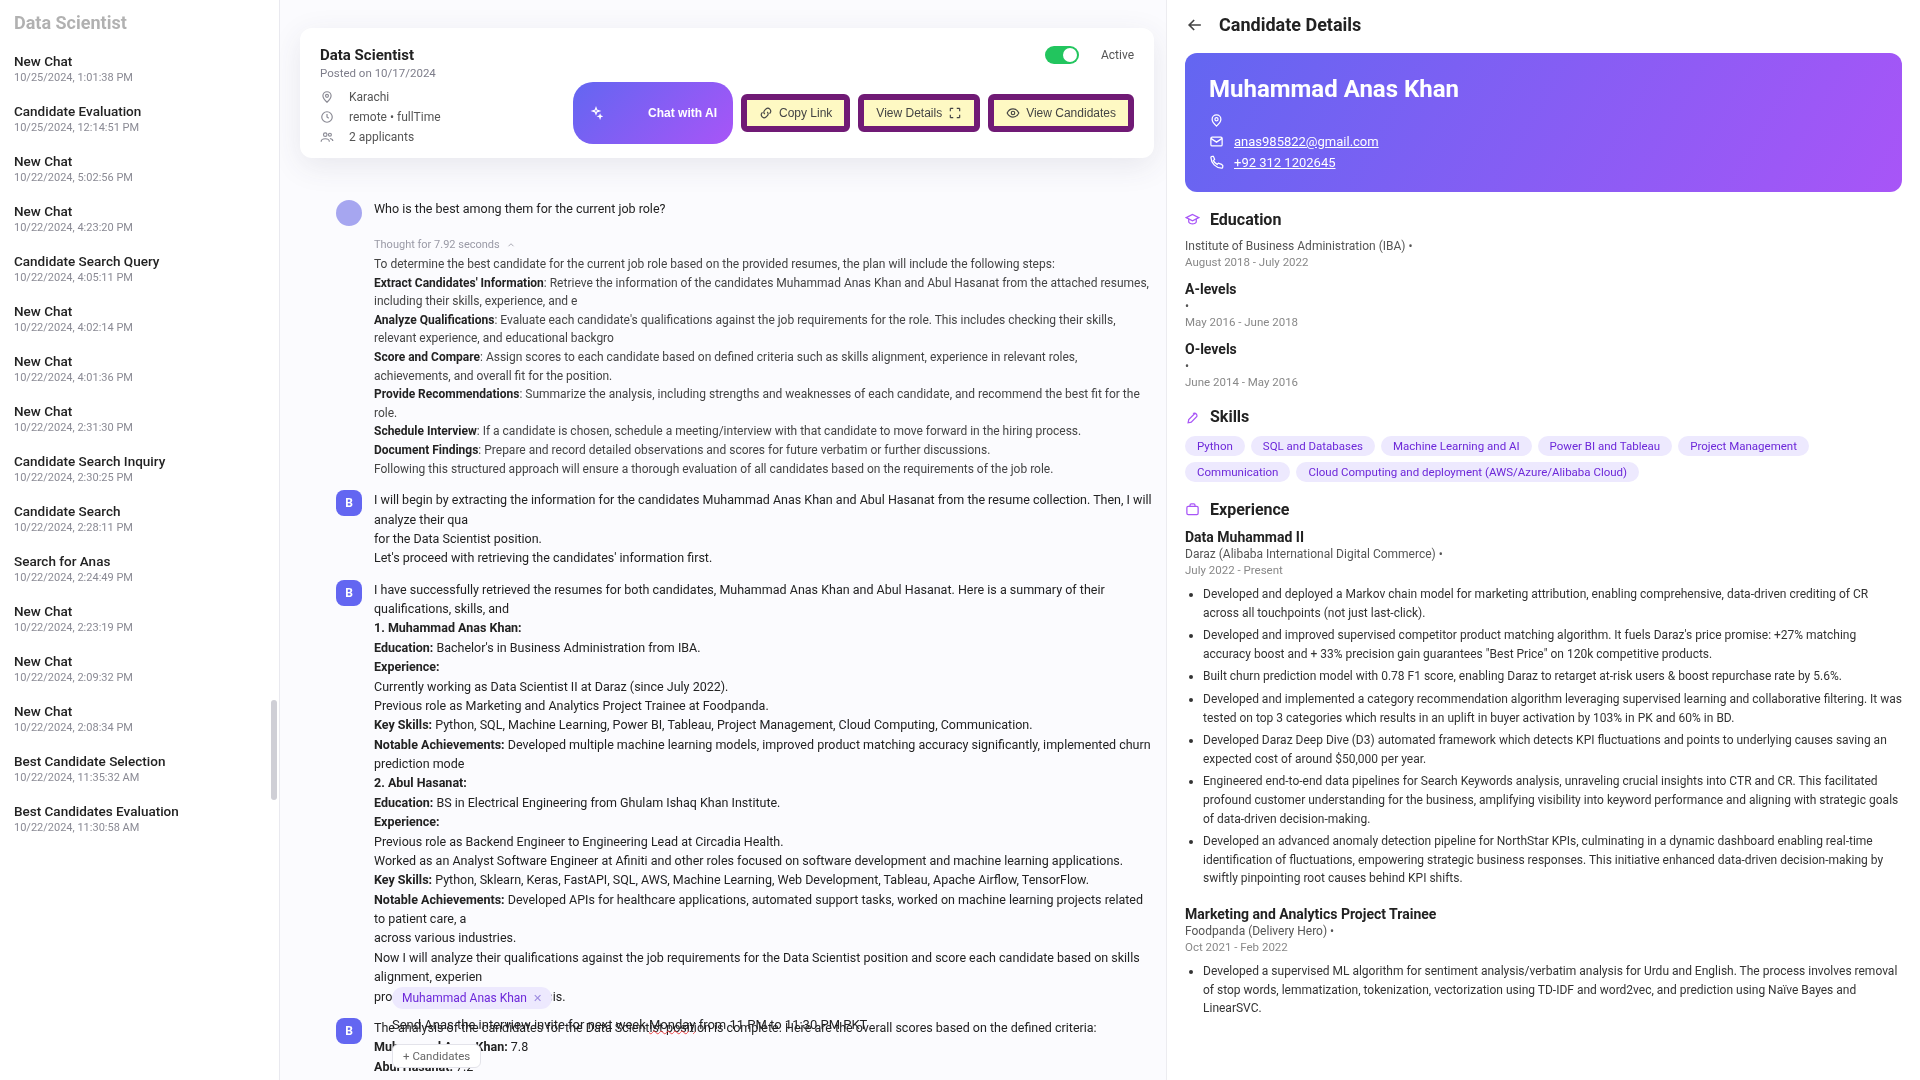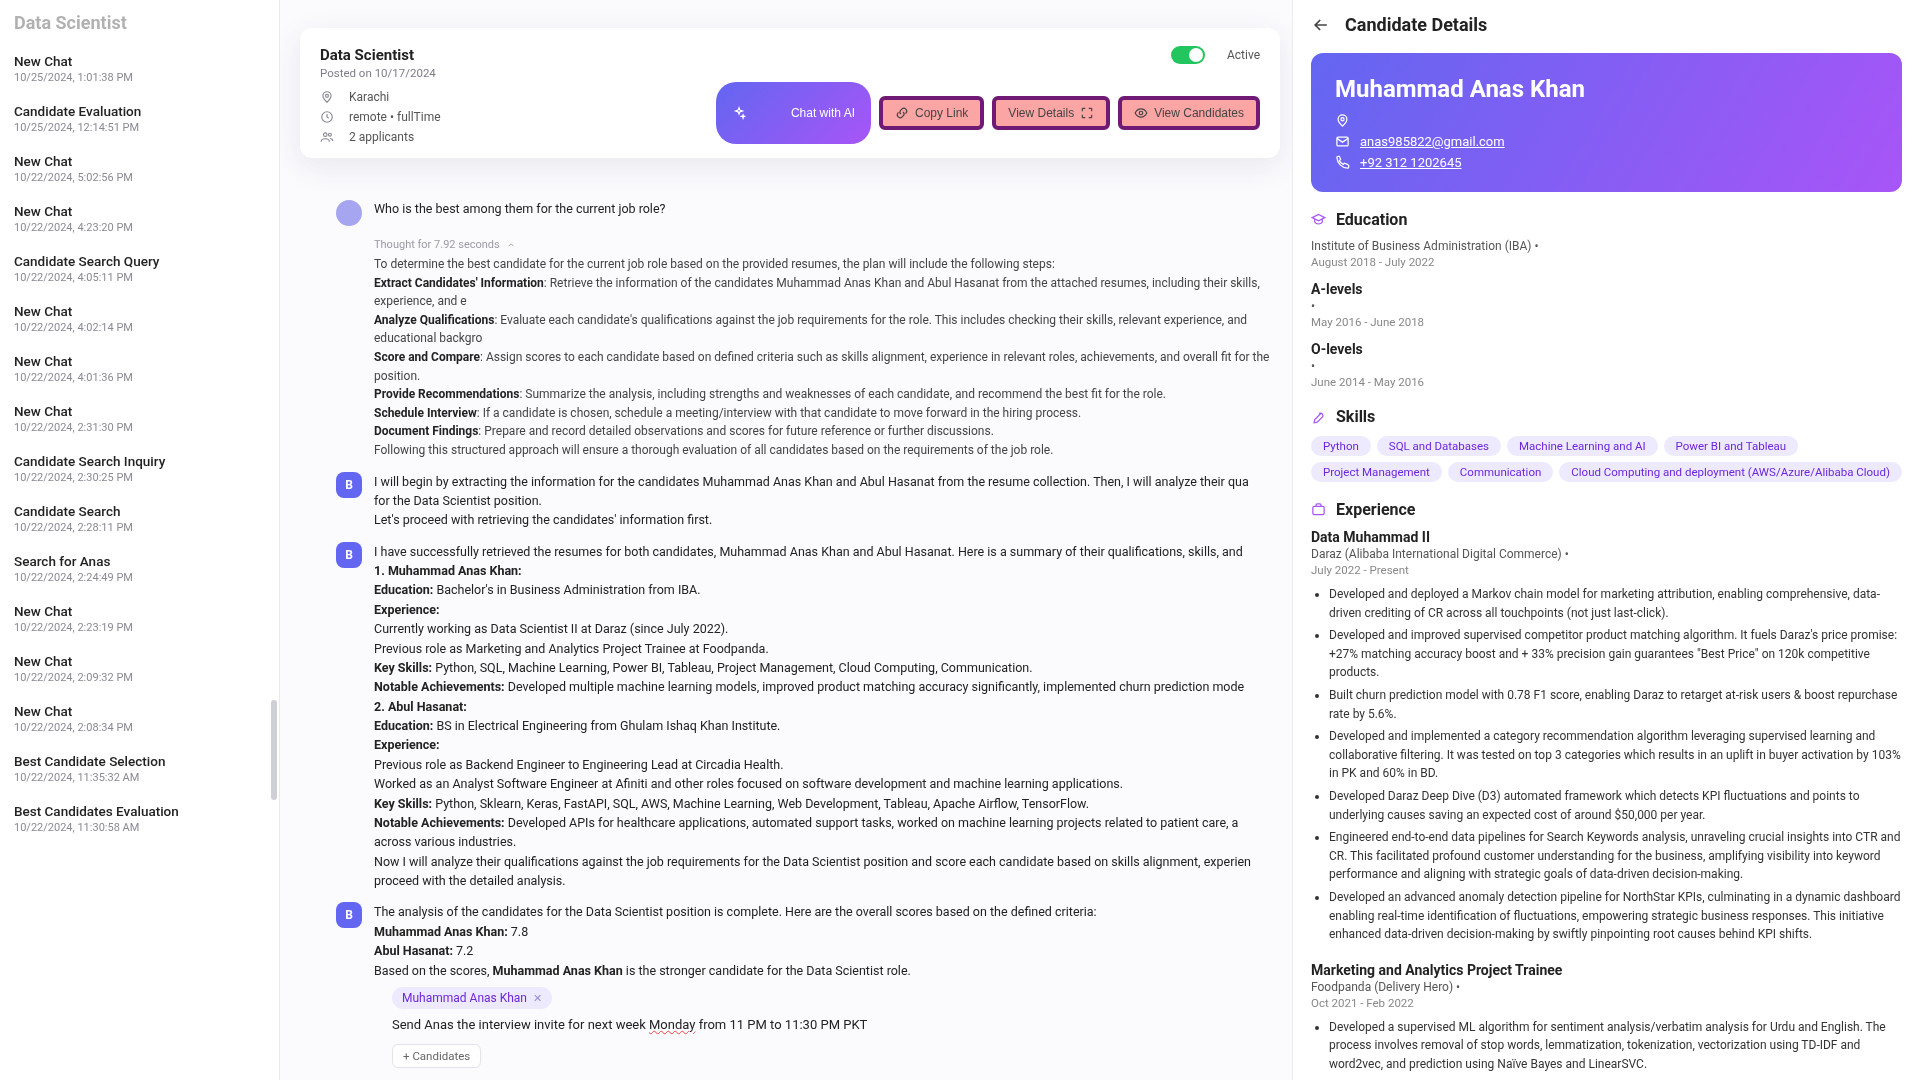"Candidate Details" .details-pane { width: 628px -> 754px }
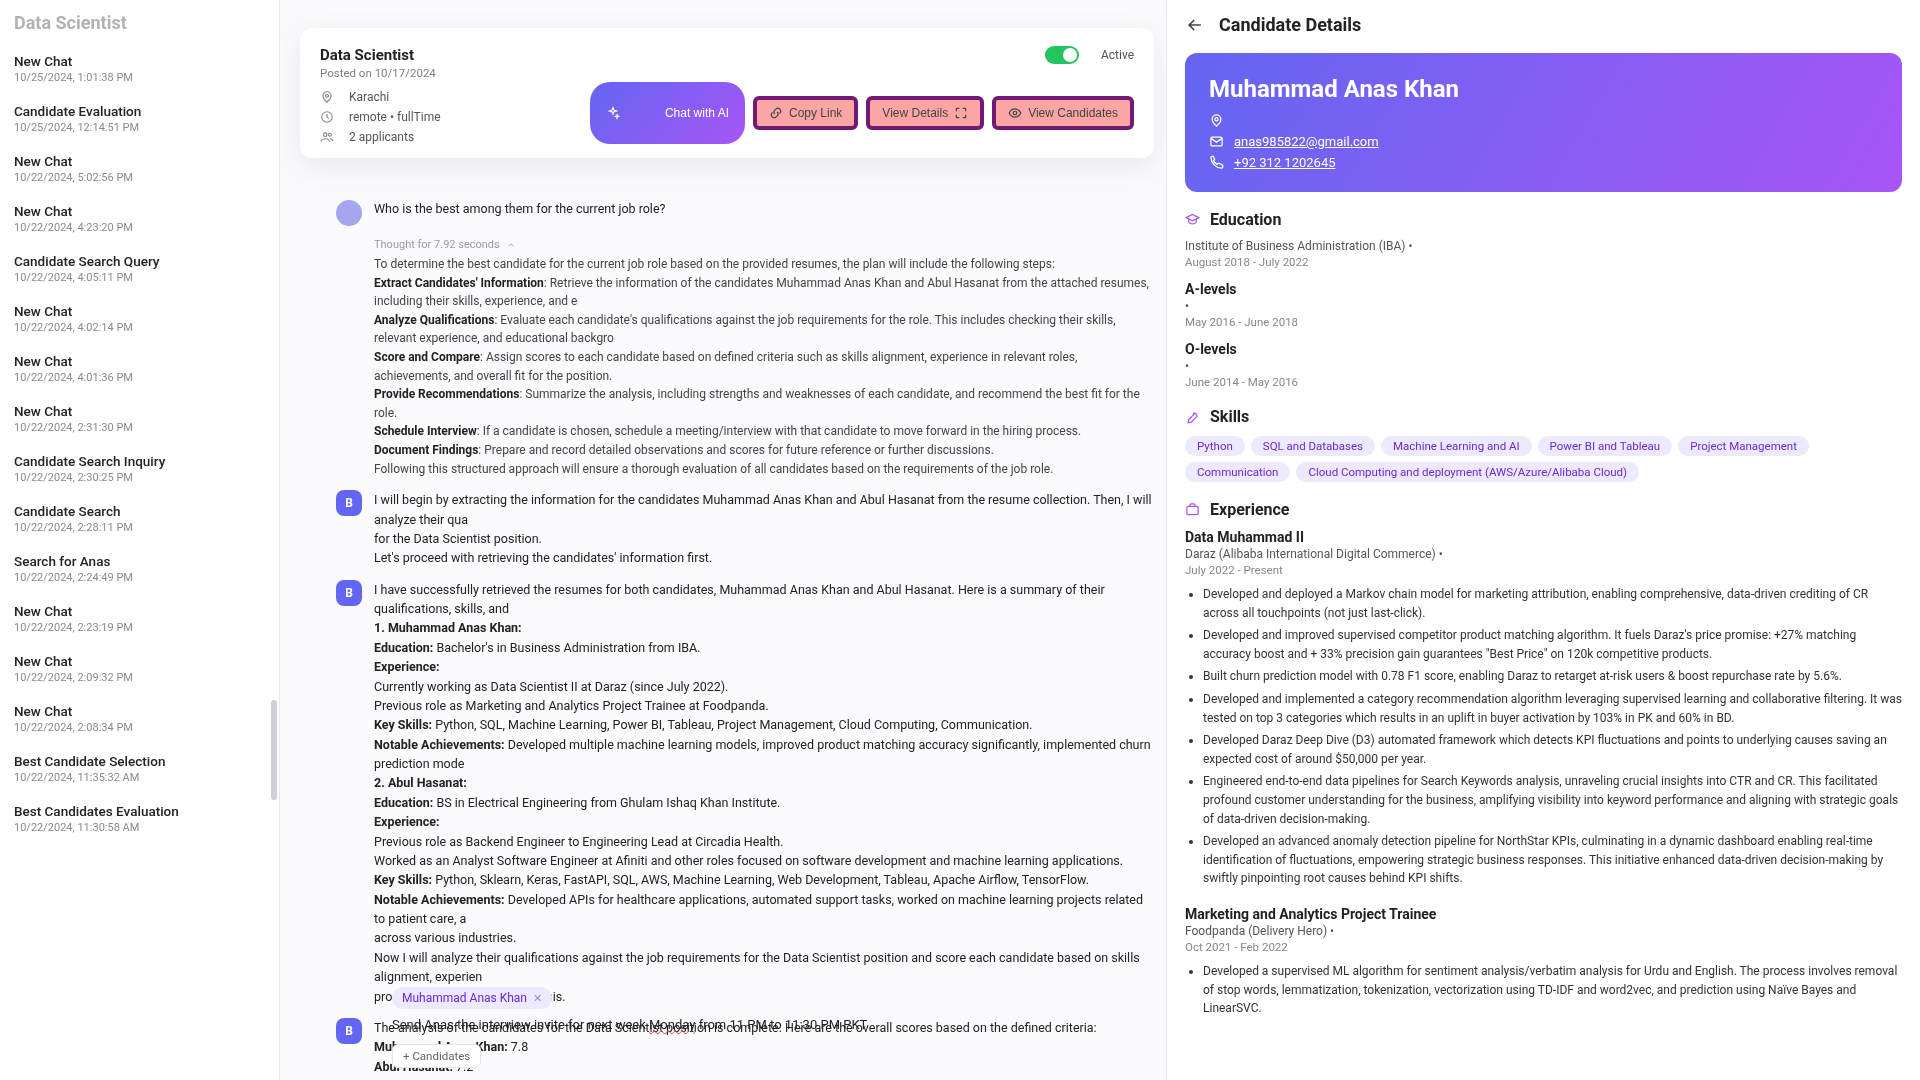"Chat with AI" .btn.primary { font-weight: 400 -> 700 }
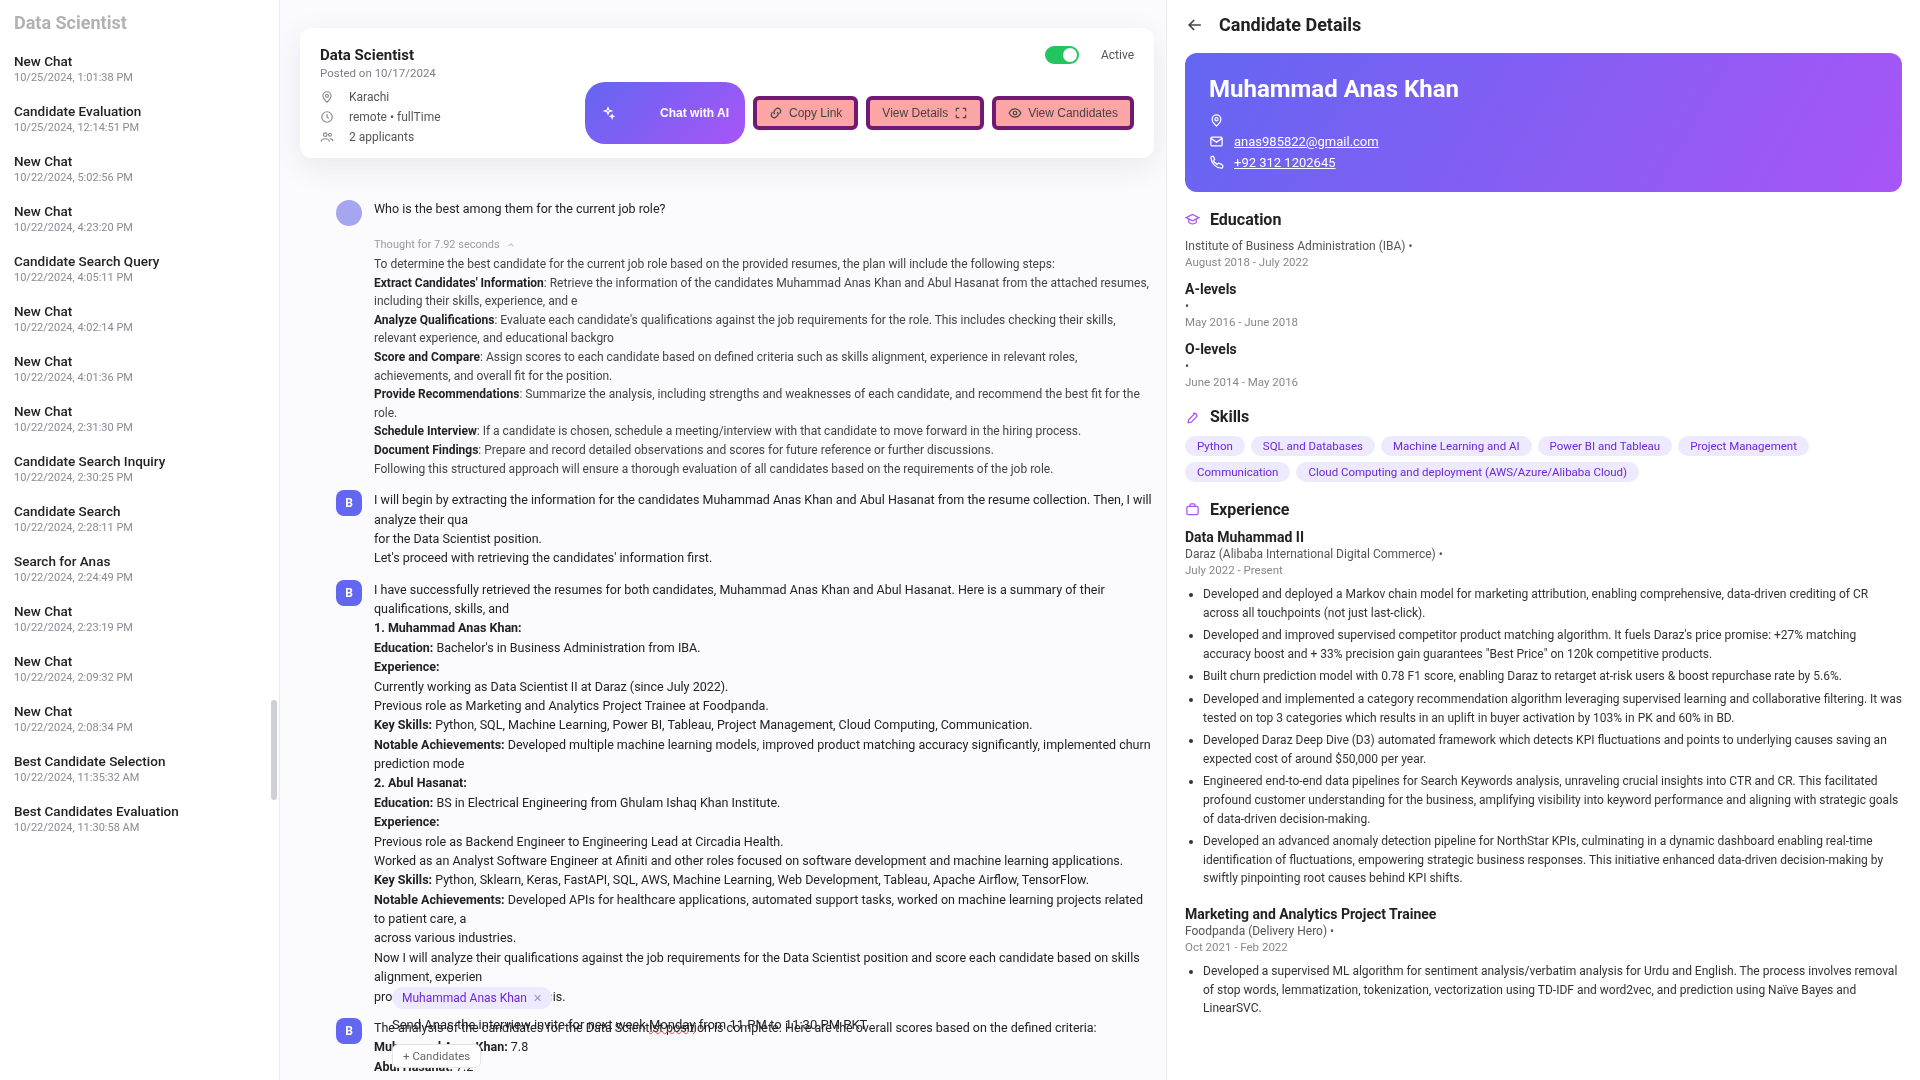"Copy Link" .btn { background: #fca5a5 -> #fef9c3; border: 4px solid #701a75 -> 6px solid #701a75 }
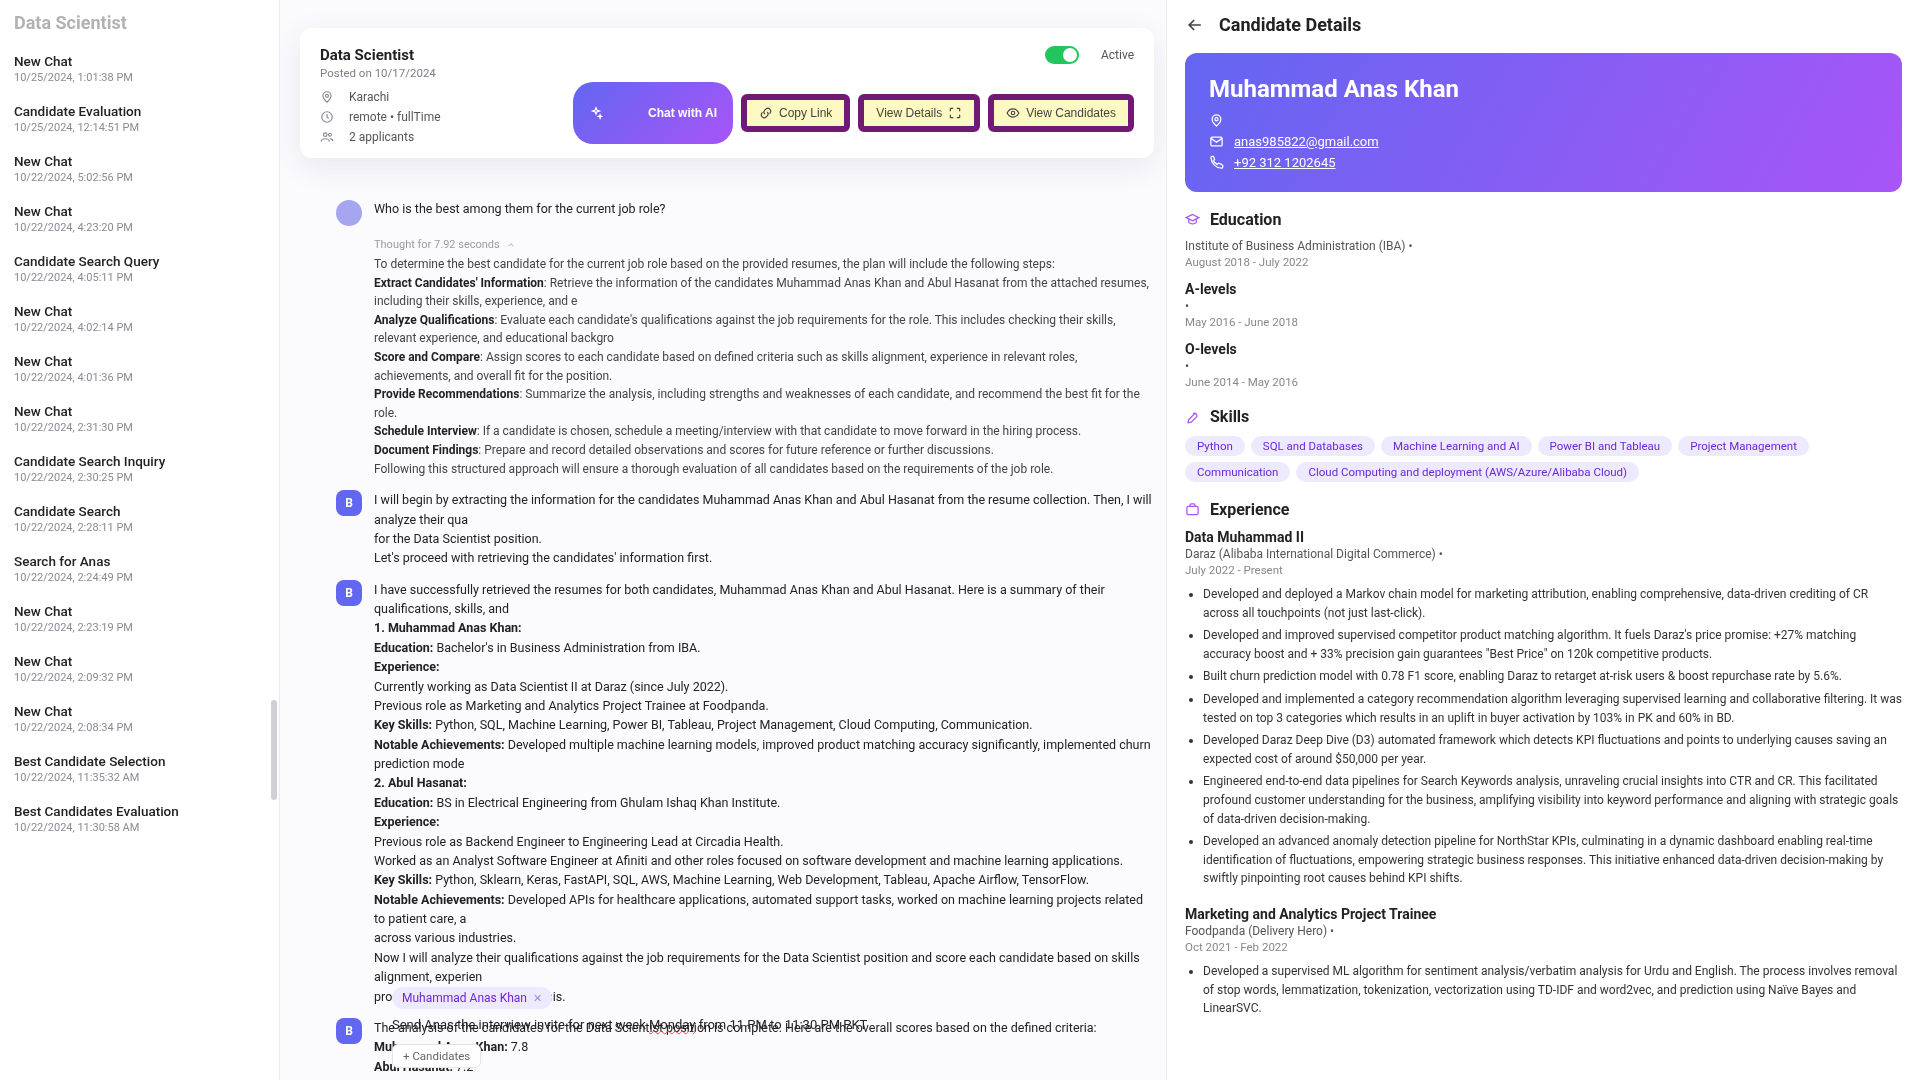": Prepare and record detailed" span { text: reference -> verbatim }
